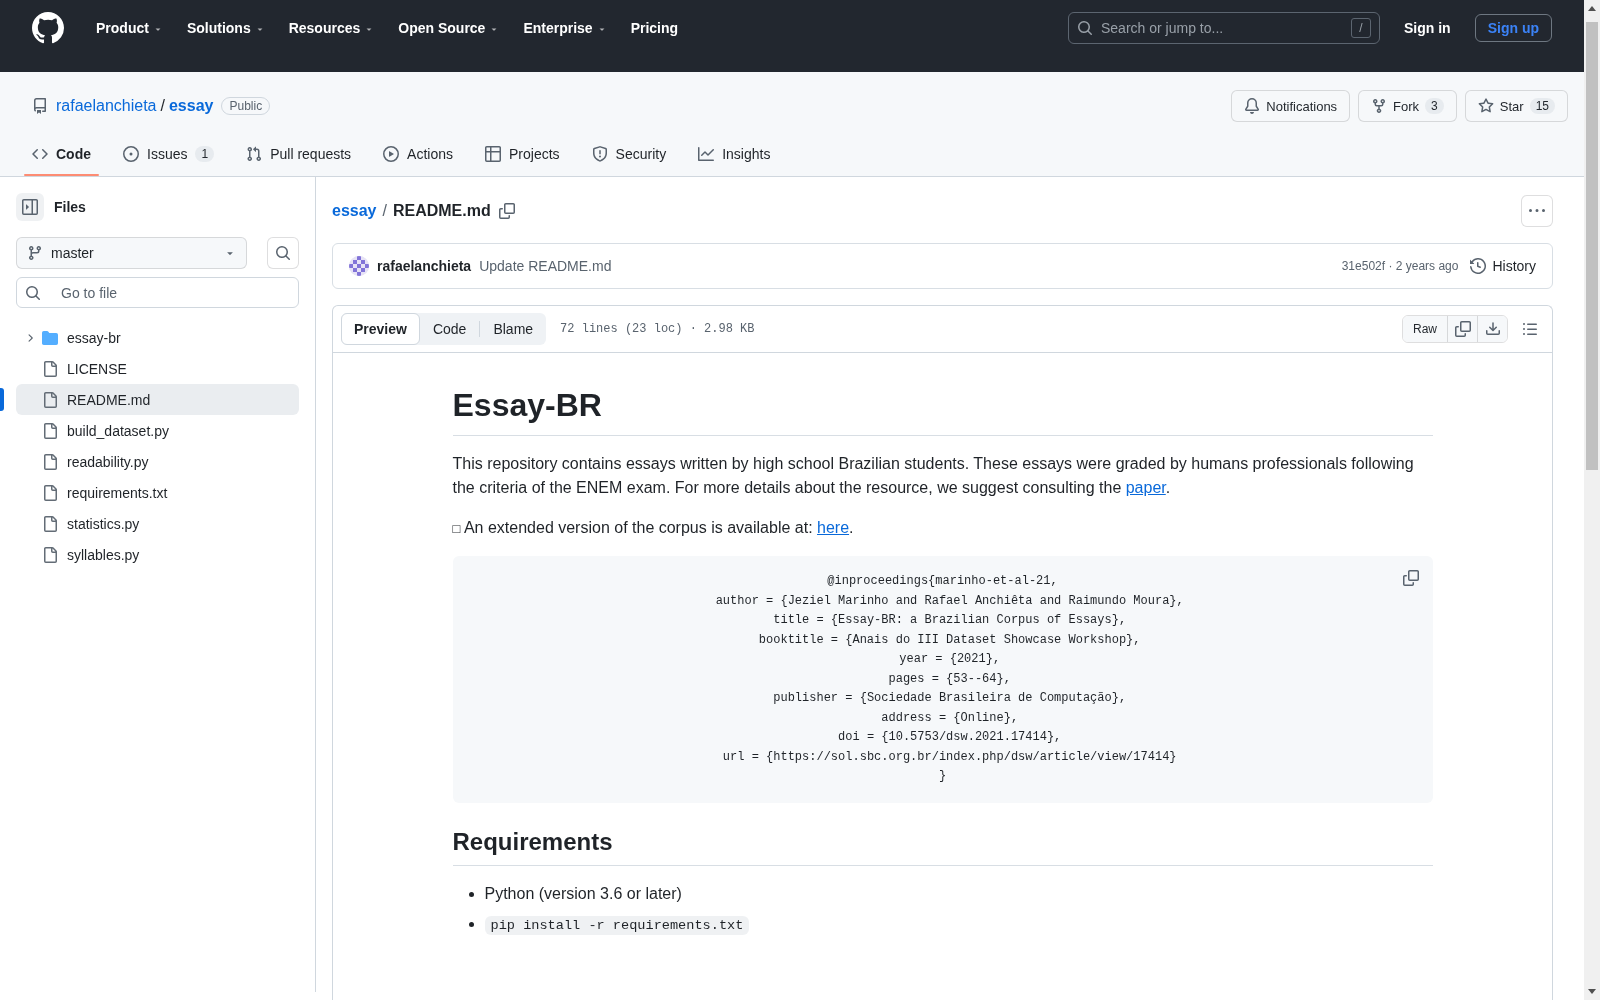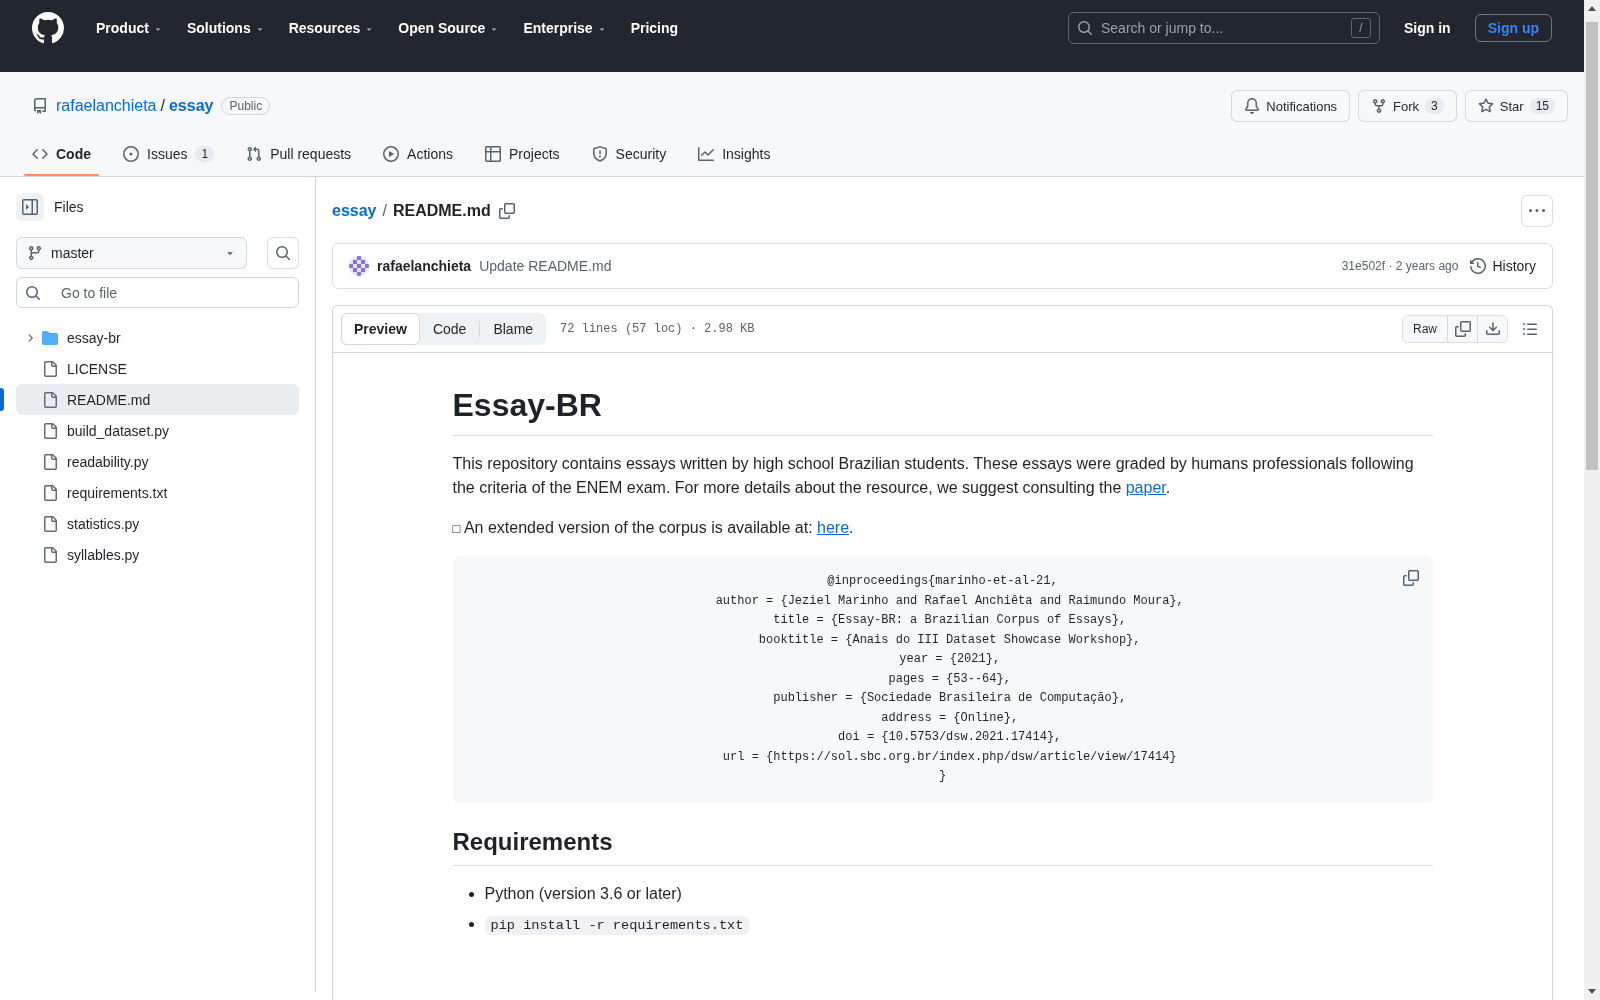"Files" .files-title { font-weight: 400 -> 700 }
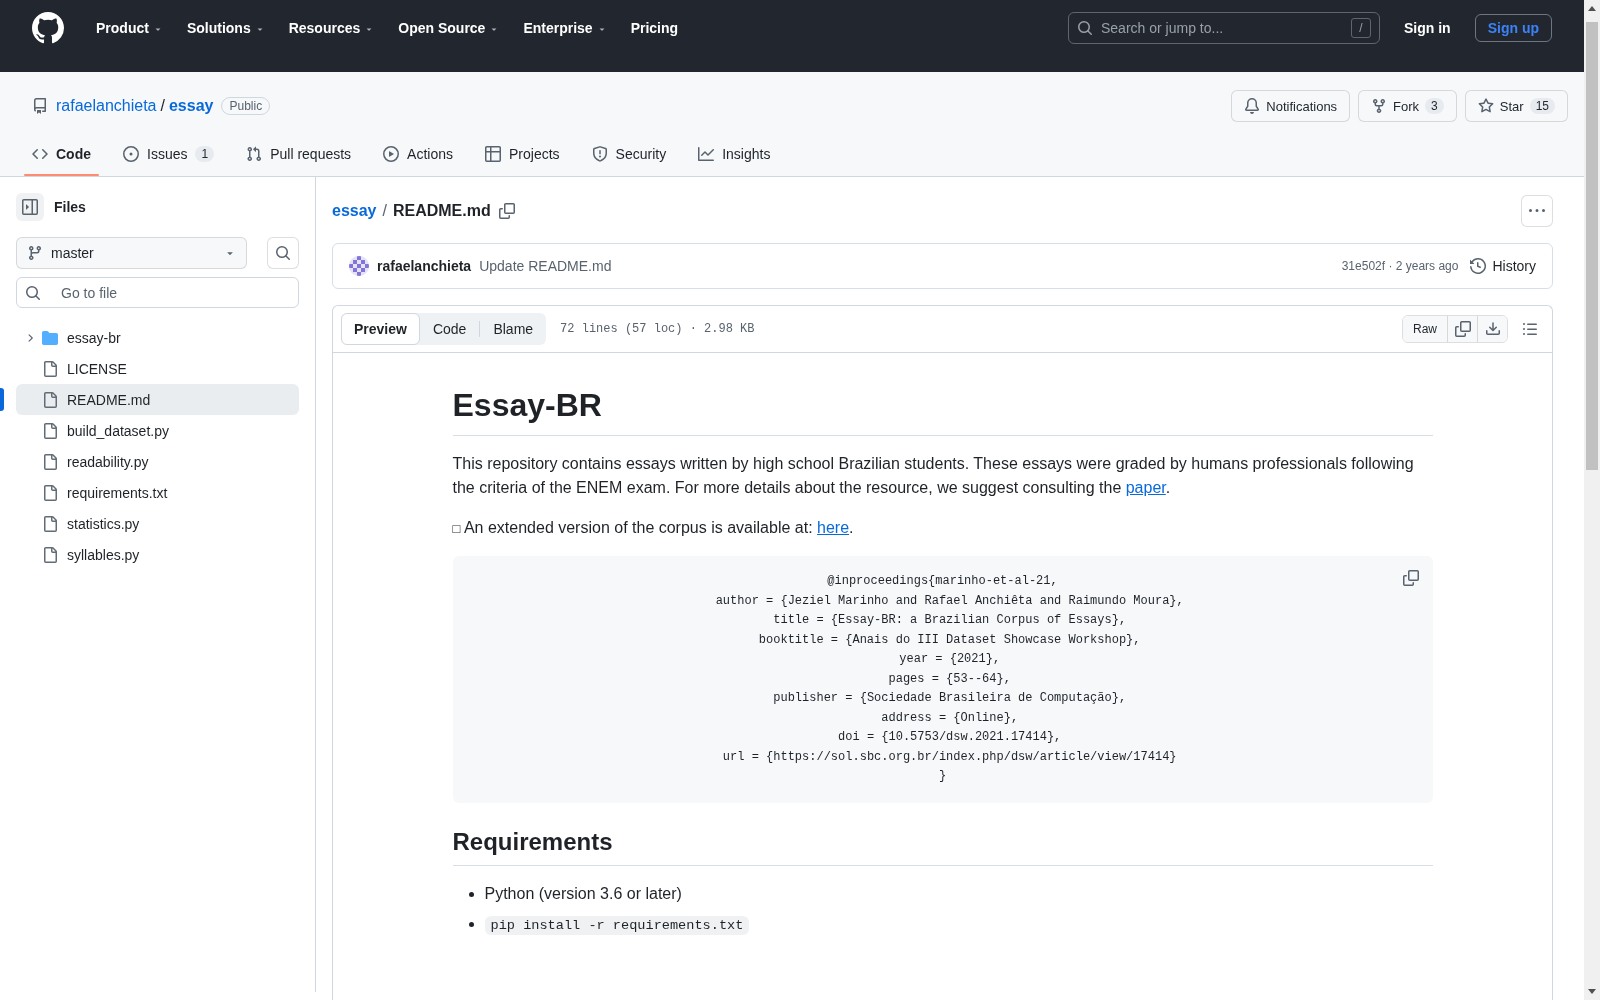"72 lines (57 loc) ·" span.toolbar-meta { text: 57 -> 23 }
